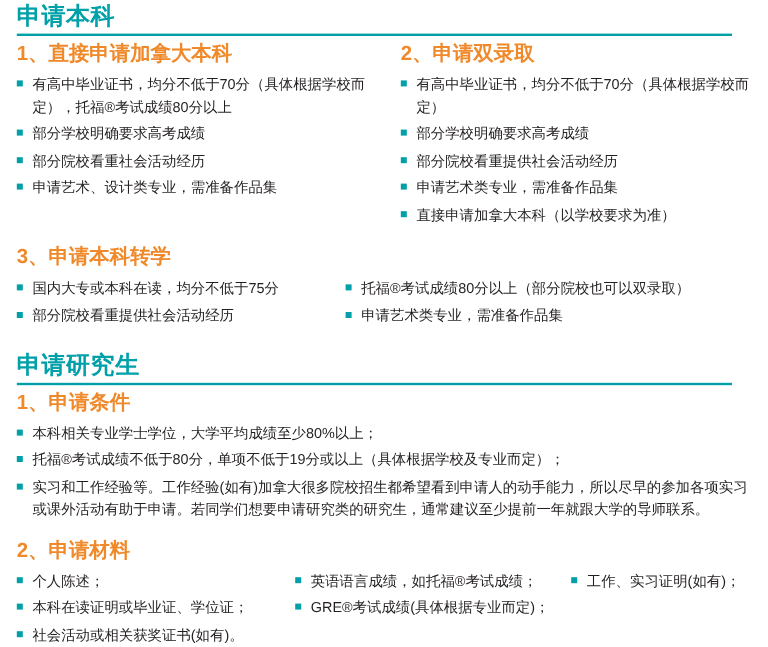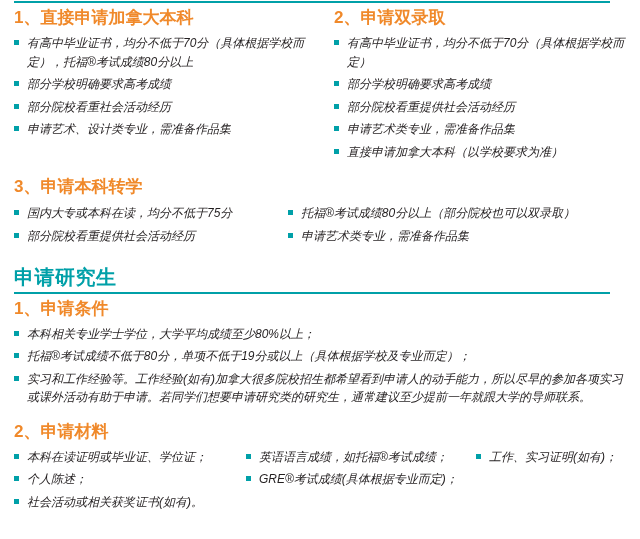"申请本科" span { html: none -> <span>申请本科</span> }
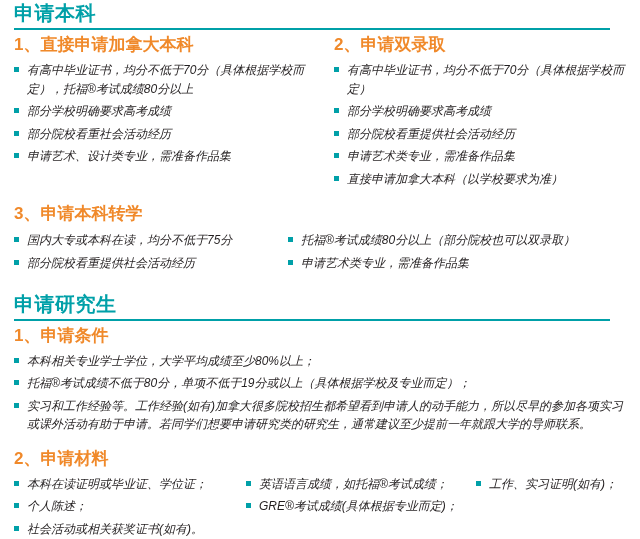"有高中毕业证书，均分不低于70分（具体根据学校而定），托福®考试成绩80分以上" .bullets { font-style: italic -> none }
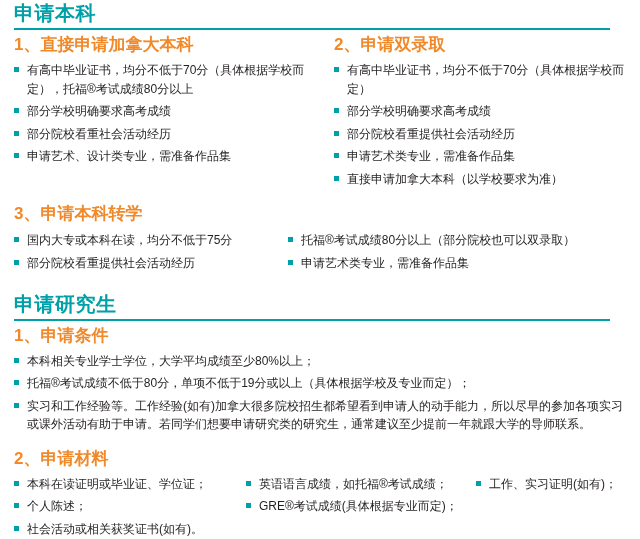"本科在读证明或毕业证、学位证；" li { order: before "个人陈述；" -> after "个人陈述；" }
